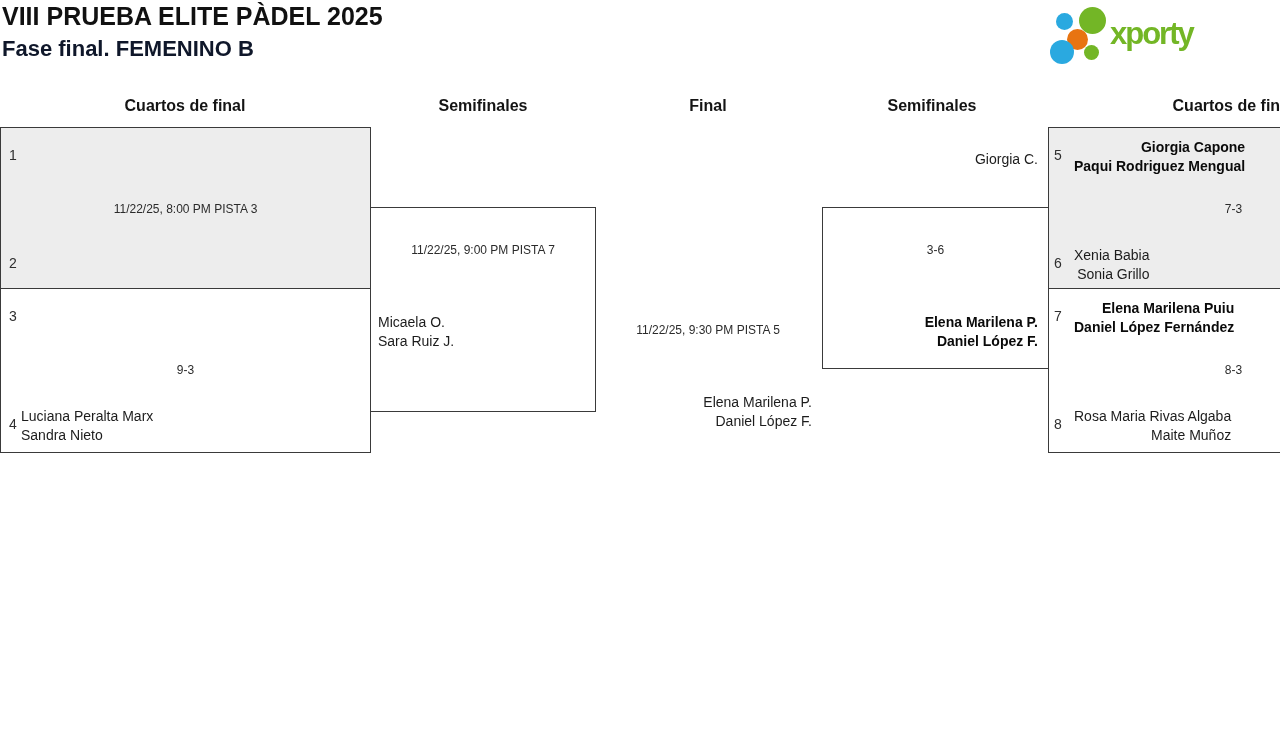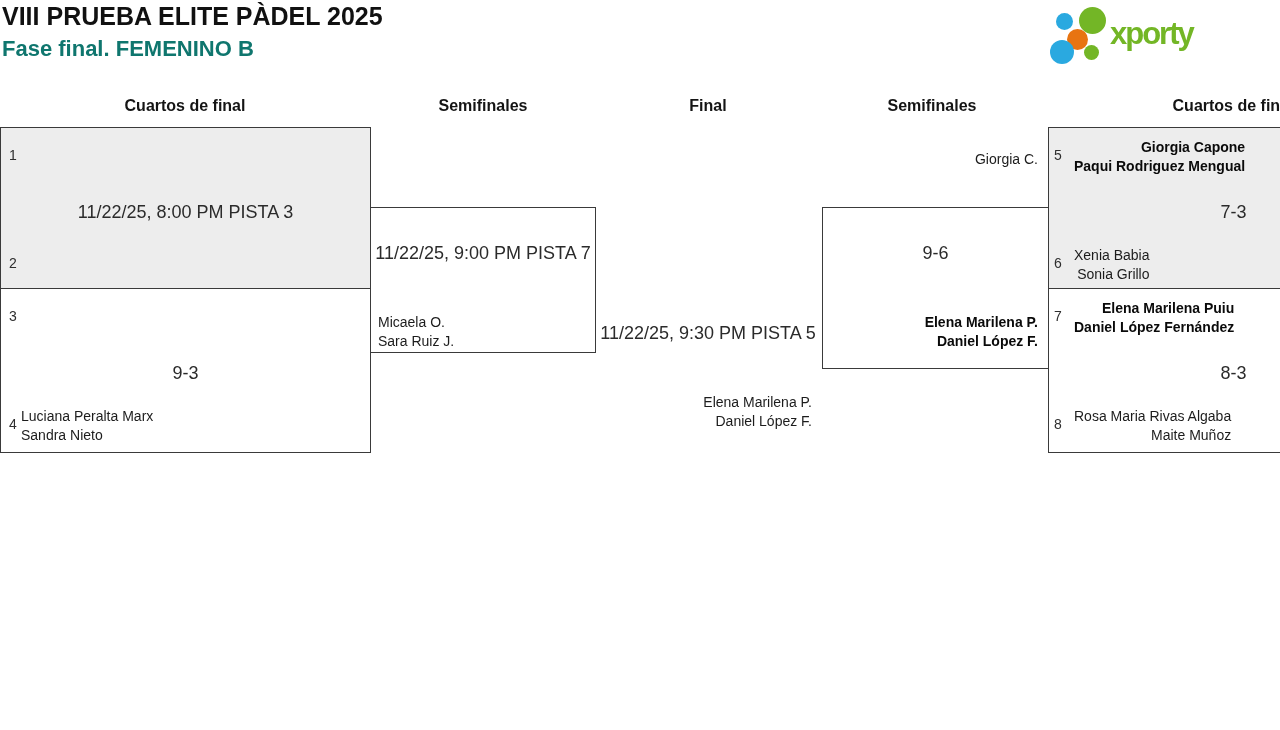"Fase final. FEMENINO B" .title-line2 { color: #0f766e -> #0f172a }
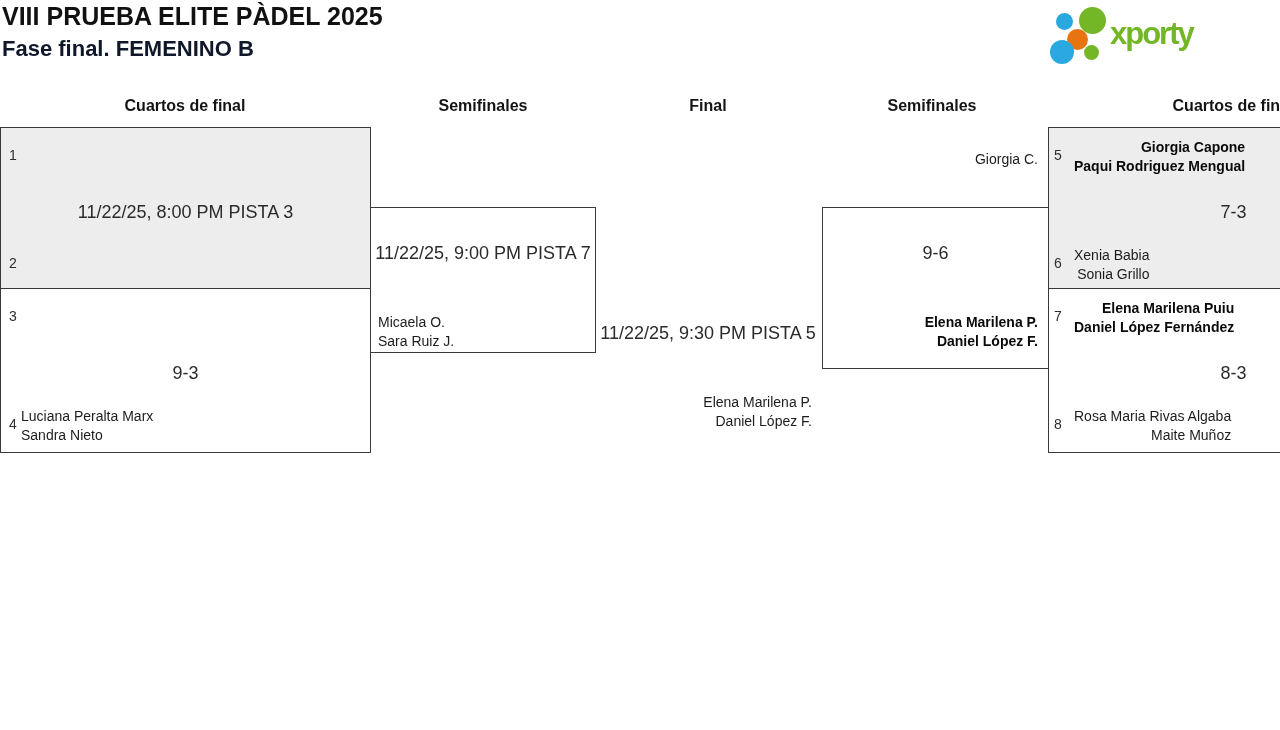"11/22/25, 8:00 PM PISTA 3" .meta { font-size: 18px -> 12px }
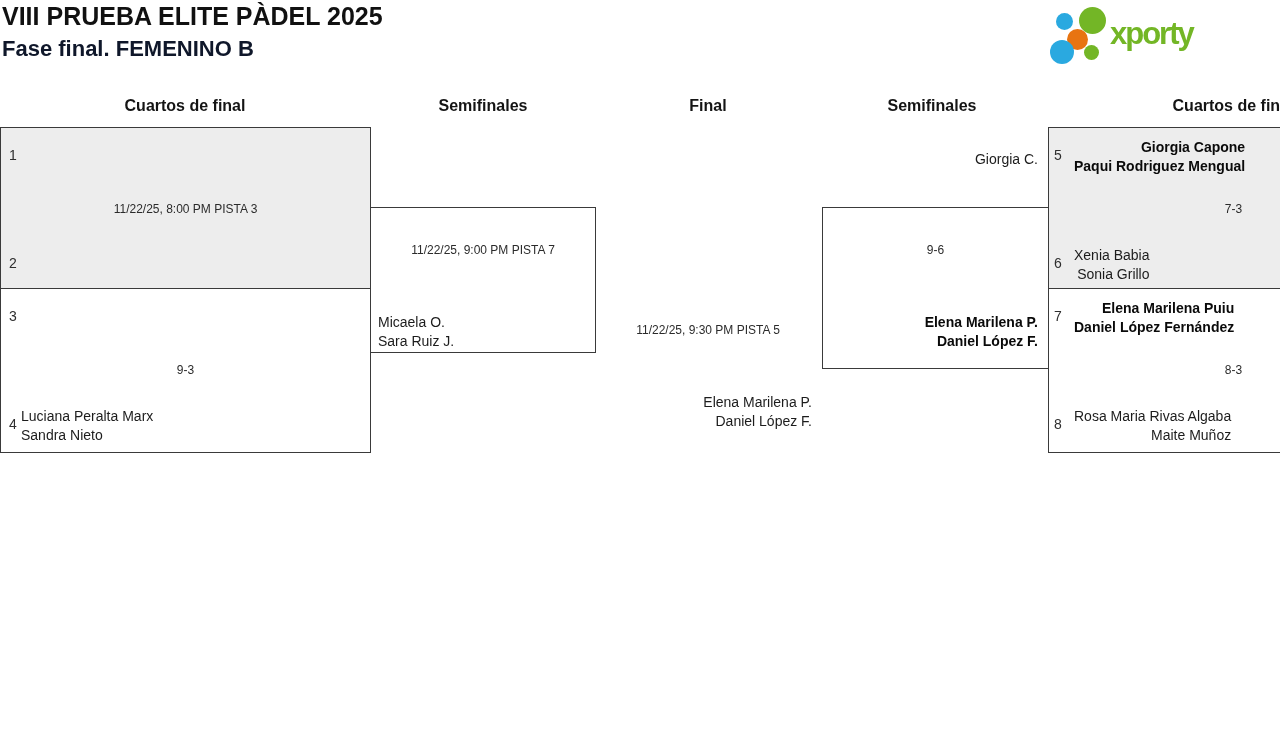"11/22/25, 9:00 PM PISTA 7" div.box { height: 146px -> 205px }
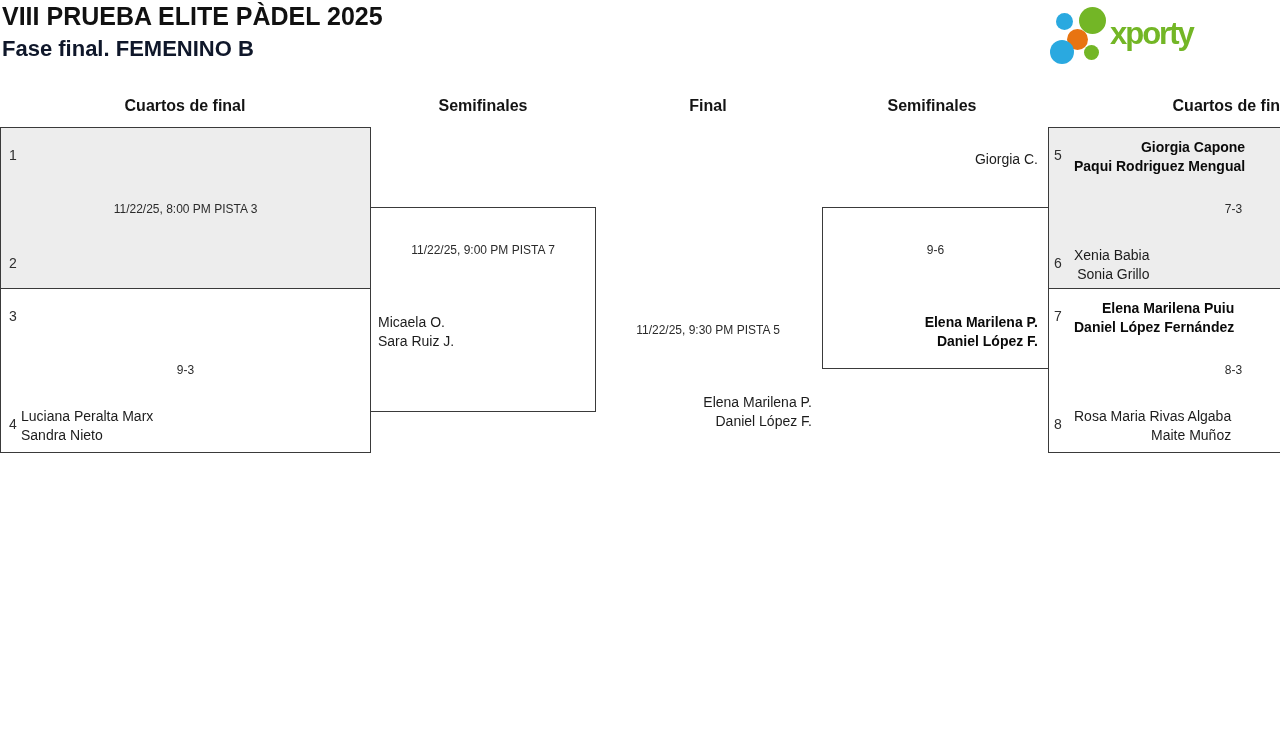"9-6" div.abs { text: 9-6 -> 3-6 }
